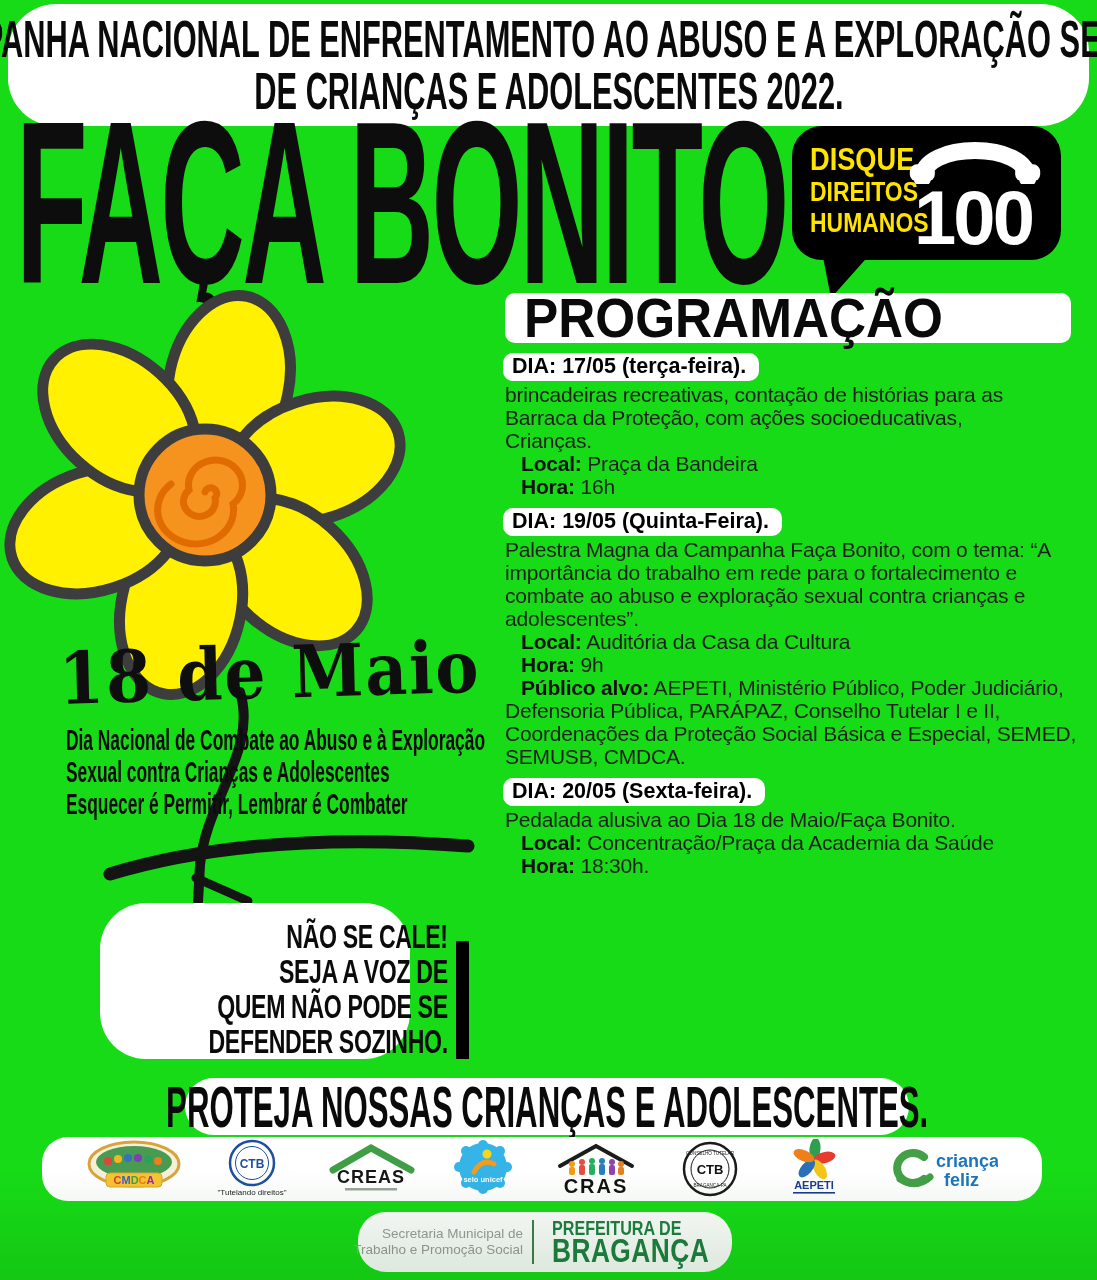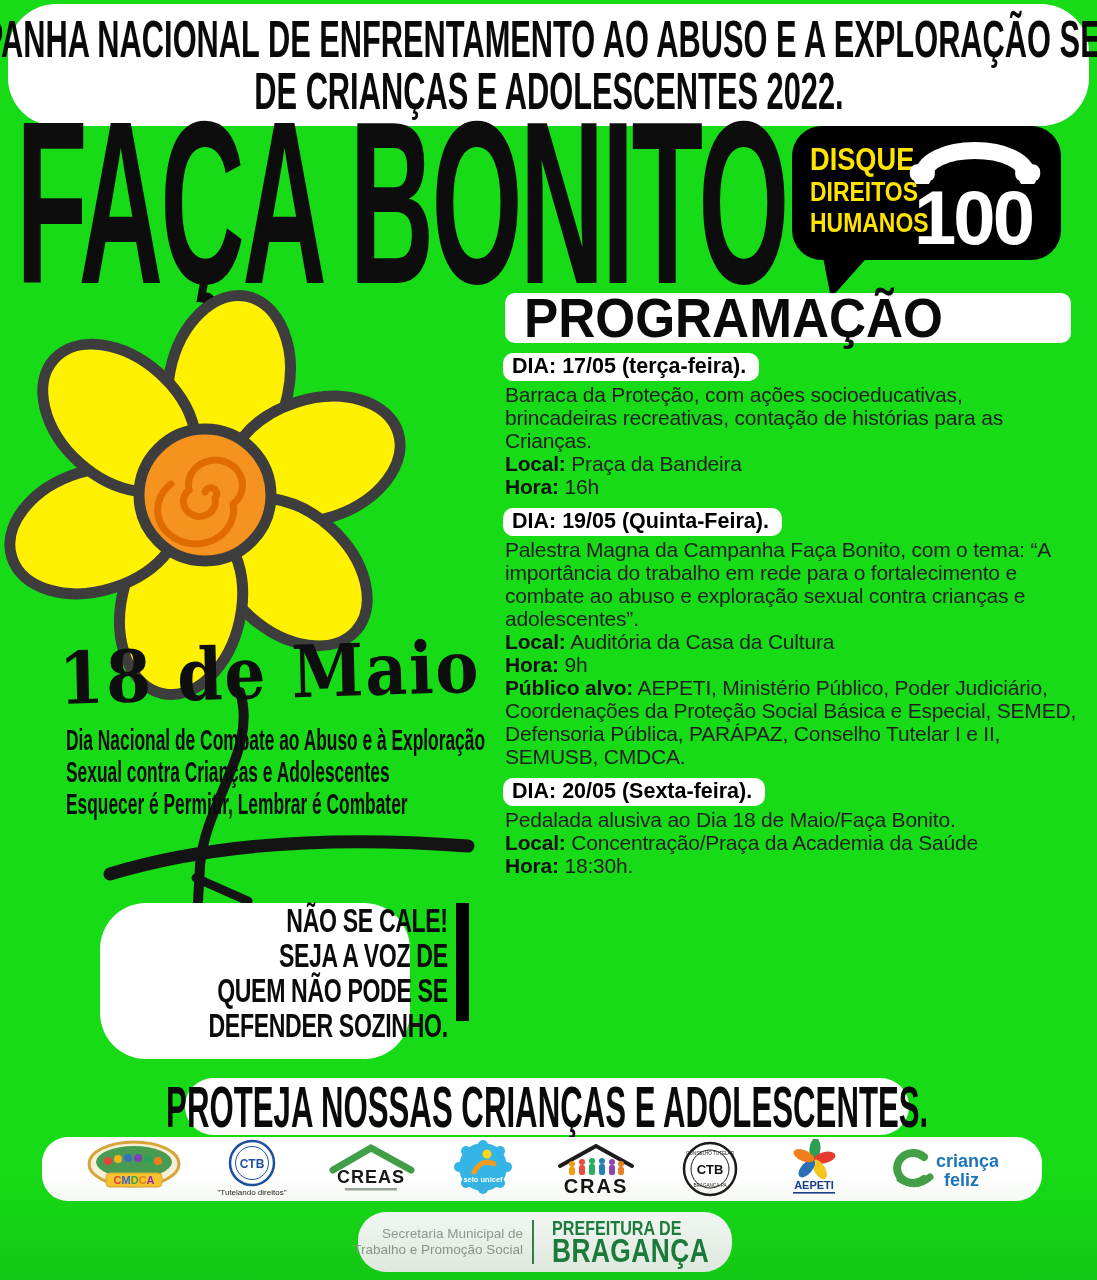"Barraca da Proteção, com ações" div.s-line { order: before "brincadeiras recreativas, contação de" -> after "brincadeiras recreativas, contação de" }
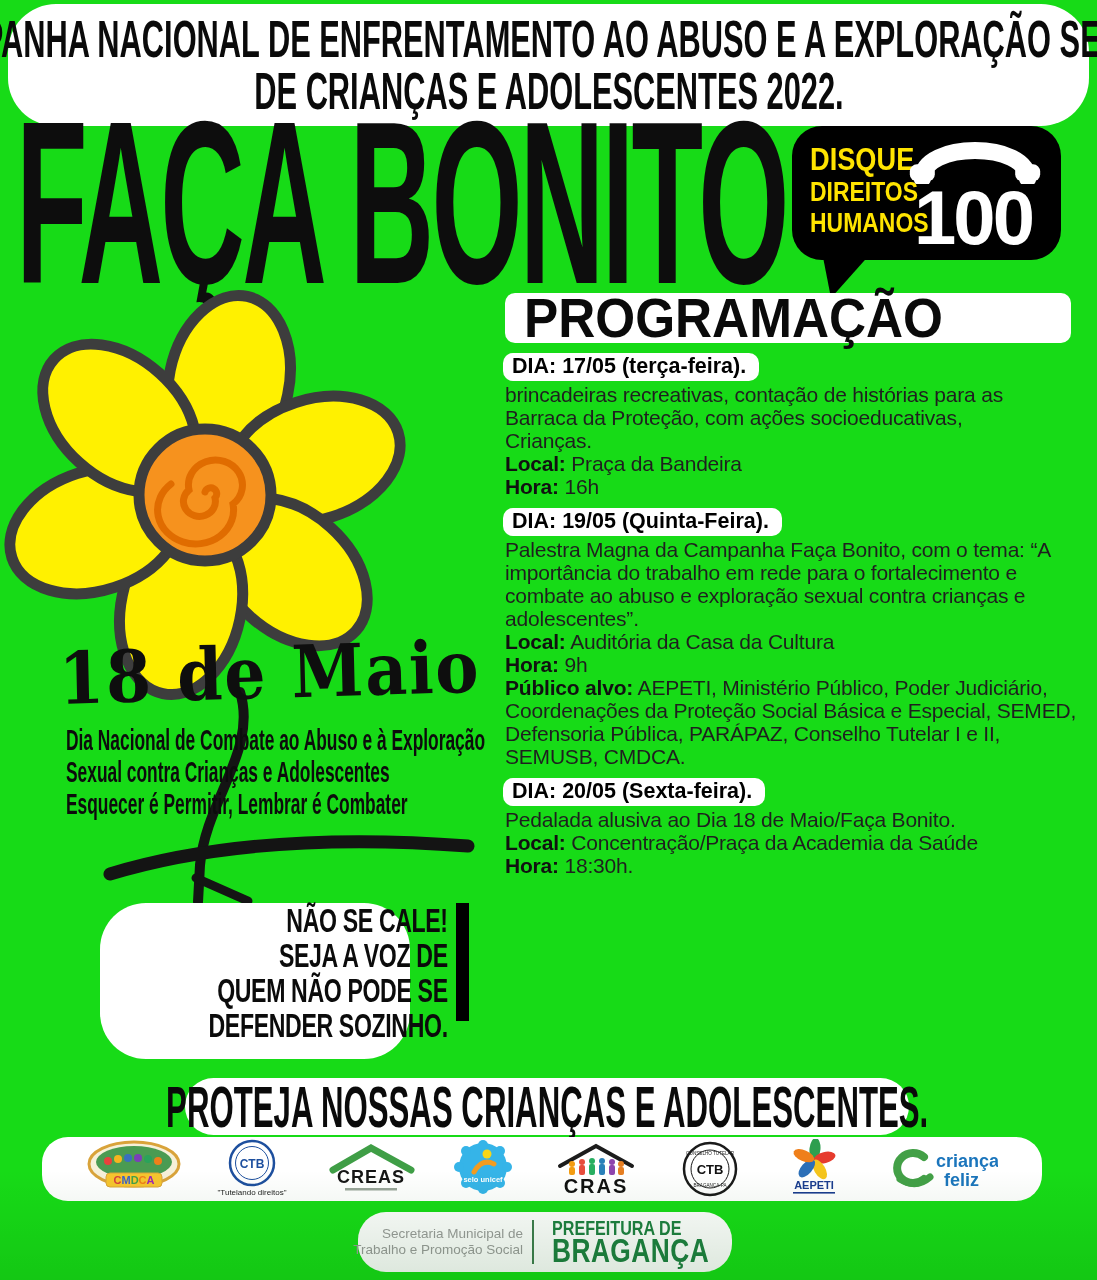"Local:" .s-line b { margin-left: none -> 16px }
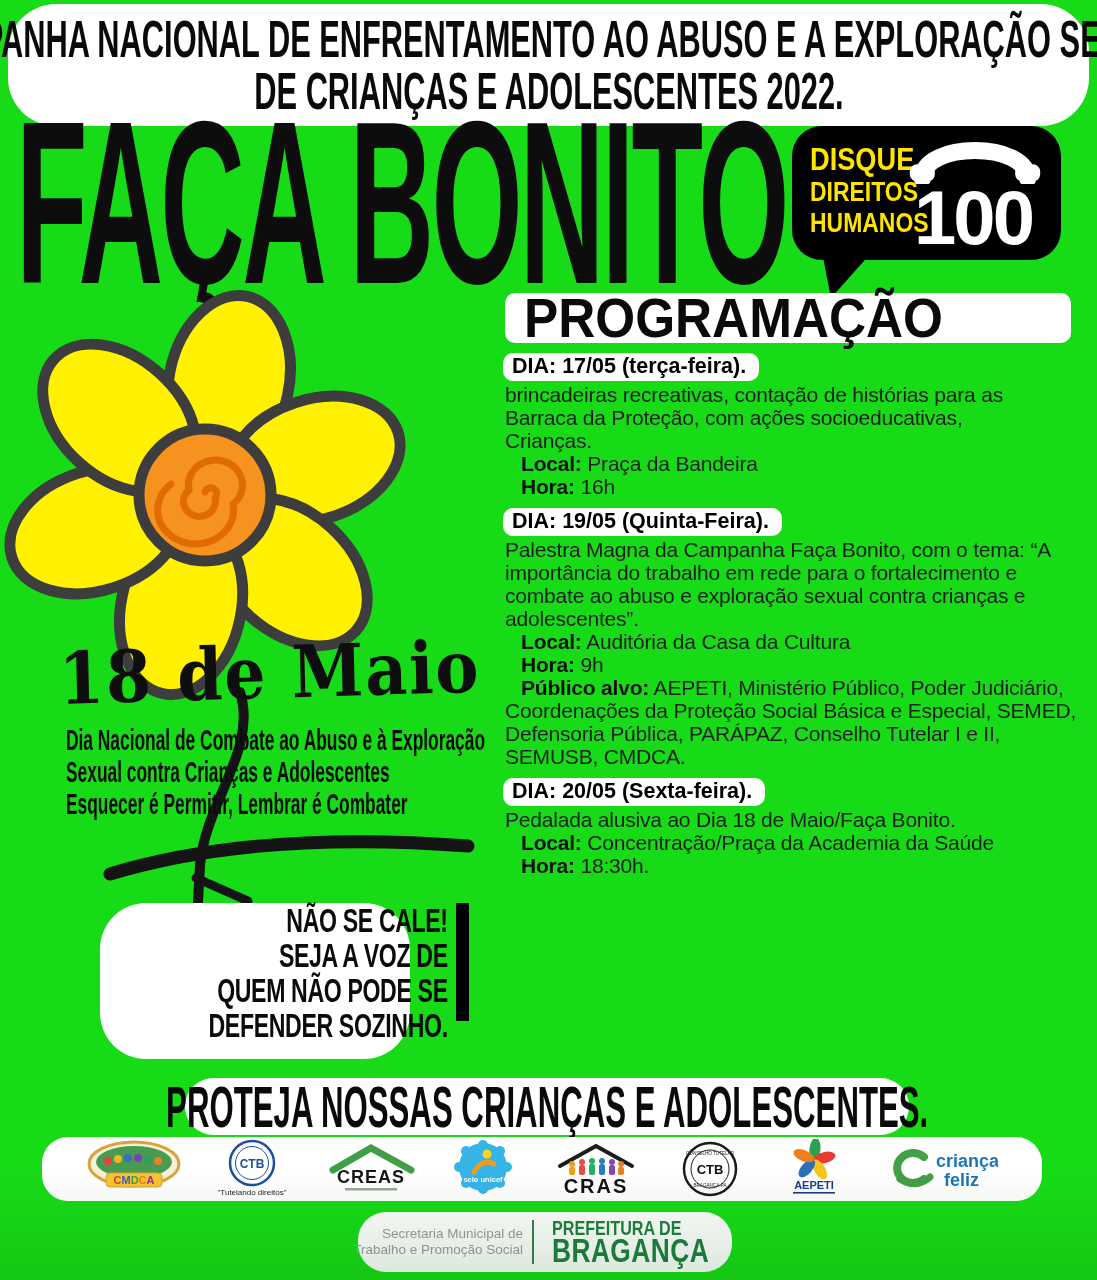"Coordenações da Proteção Social Básica" div.s-line { order: before "Defensoria Pública, PARÁPAZ, Conselho" -> after "Defensoria Pública, PARÁPAZ, Conselho" }
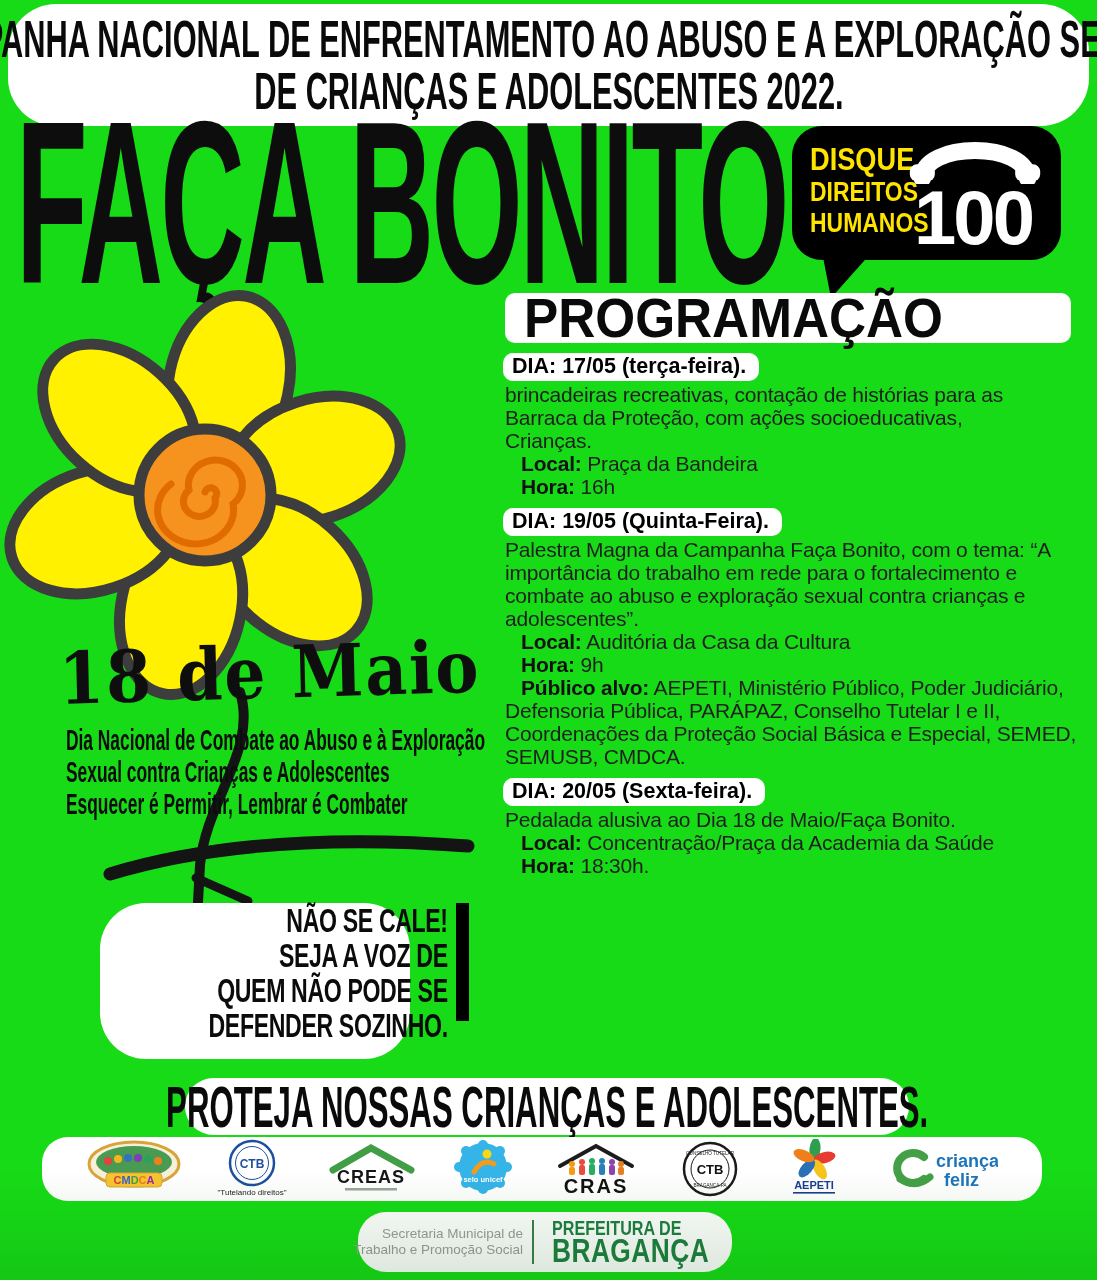"NÃO SE CALE!" .callout { align-items: flex-start -> flex-end }
